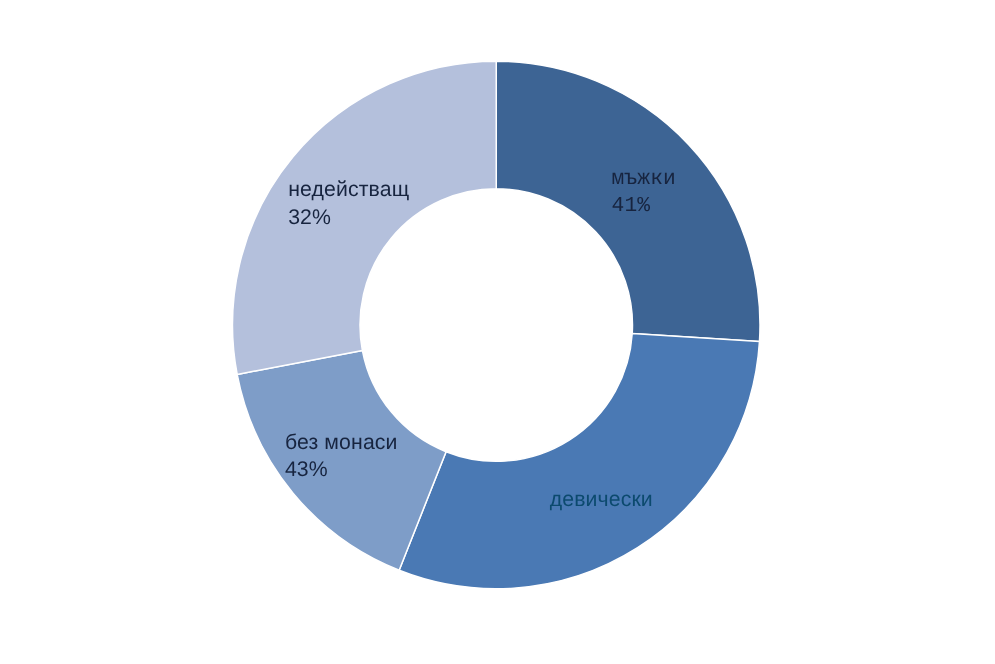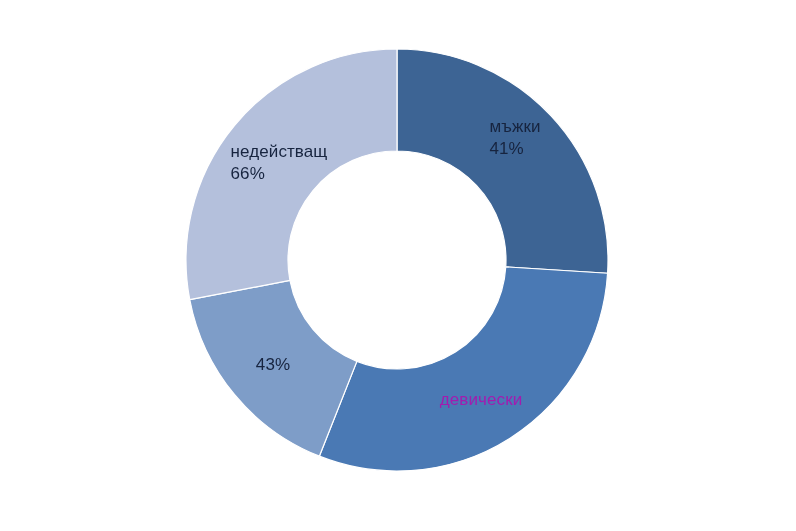"мъжки" div.slice-label { font-family: none -> Liberation Mono, monospace; top: 138px -> 155px }
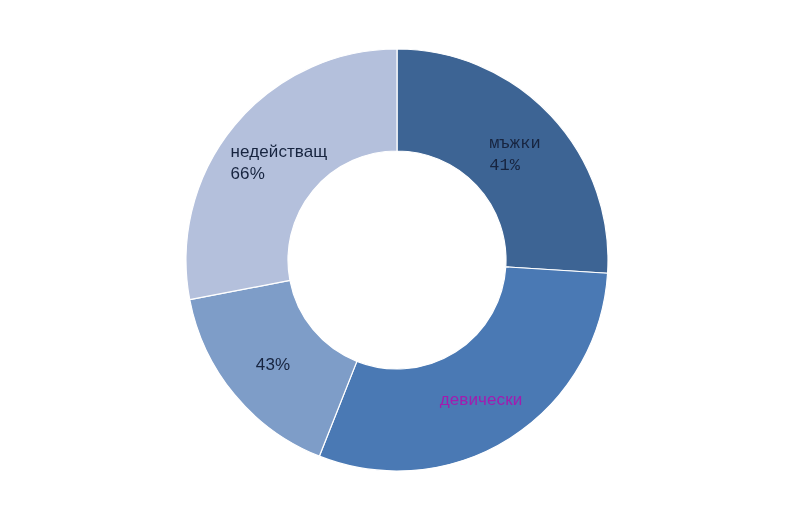"66%" span.lbl-value { text: 66% -> 32% }
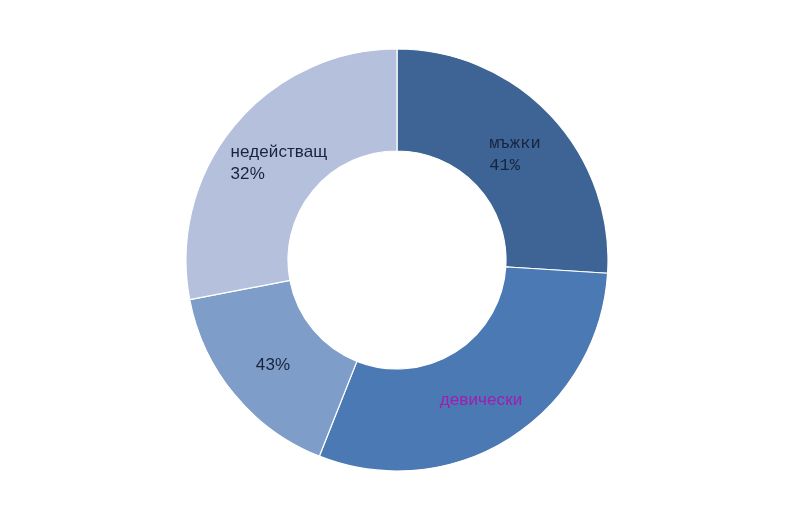"без монаси" span.lbl-name { html: none -> <span>без монаси</span> }
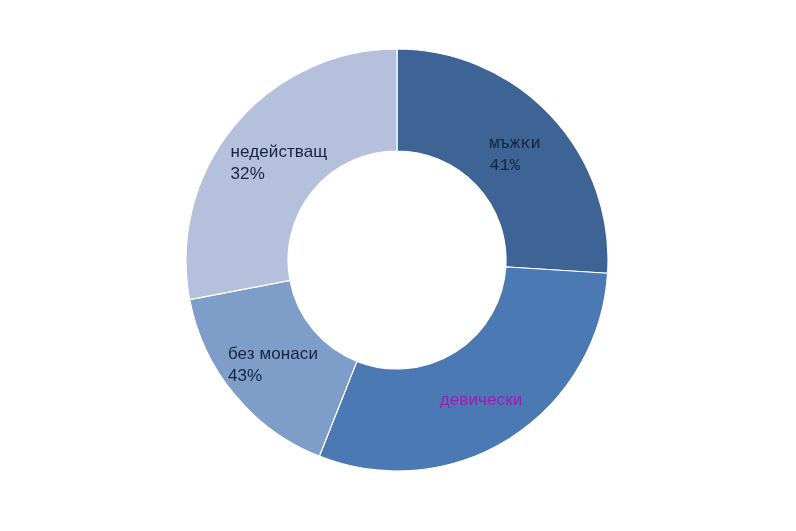"девически" div.slice-label { color: #a21caf -> #0c4a6e }
